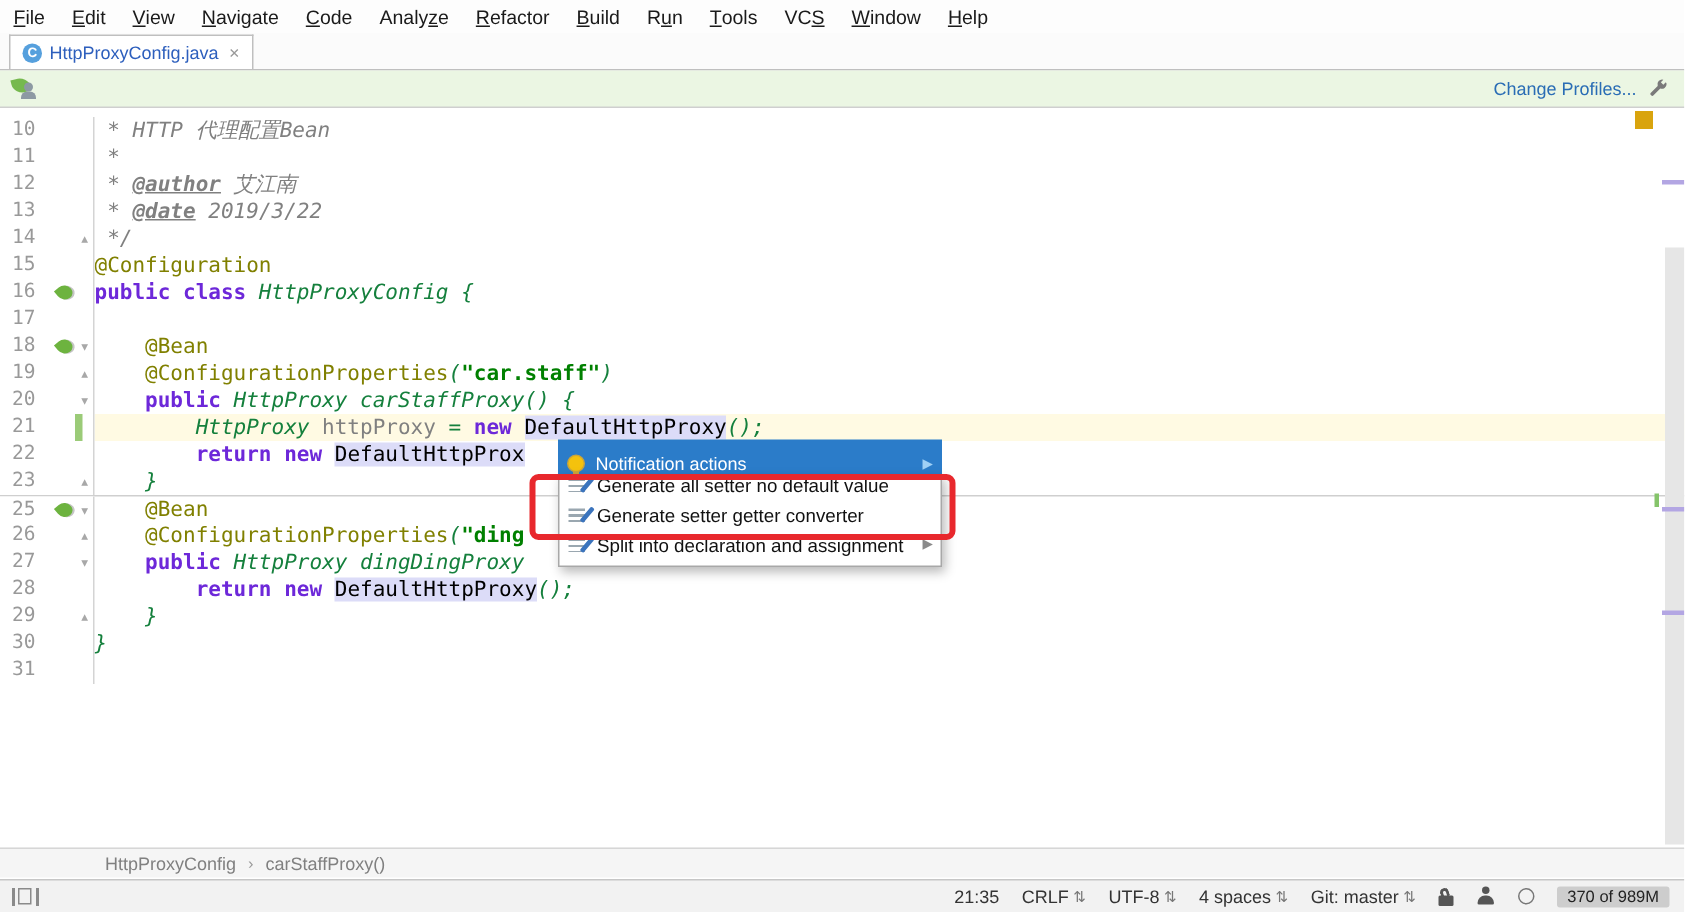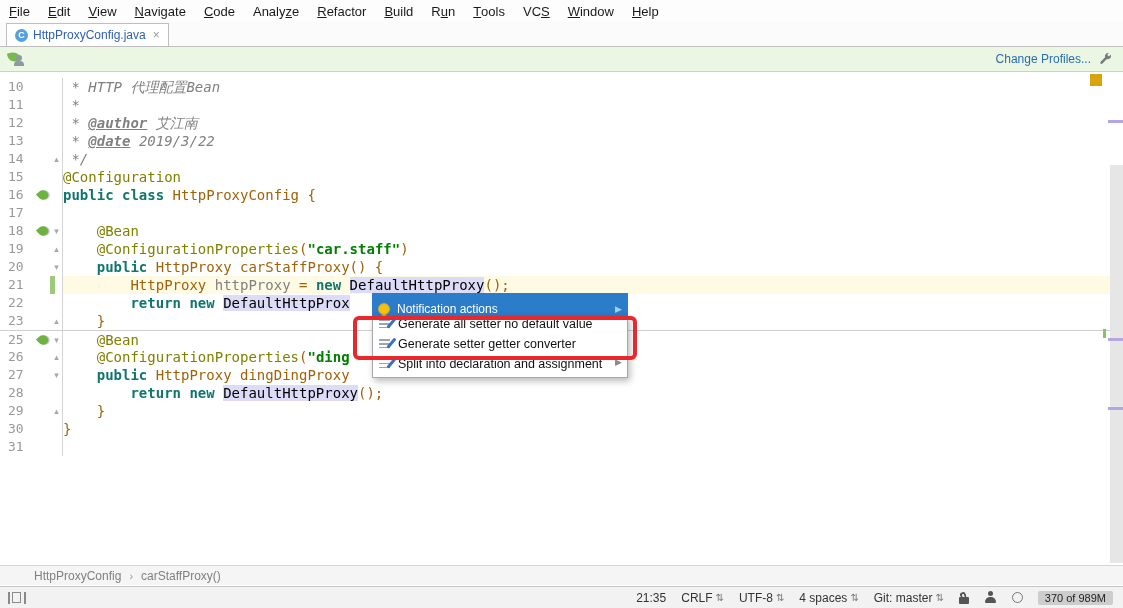"public class" .tk-k { color: #0f766e -> #6d28d9 }
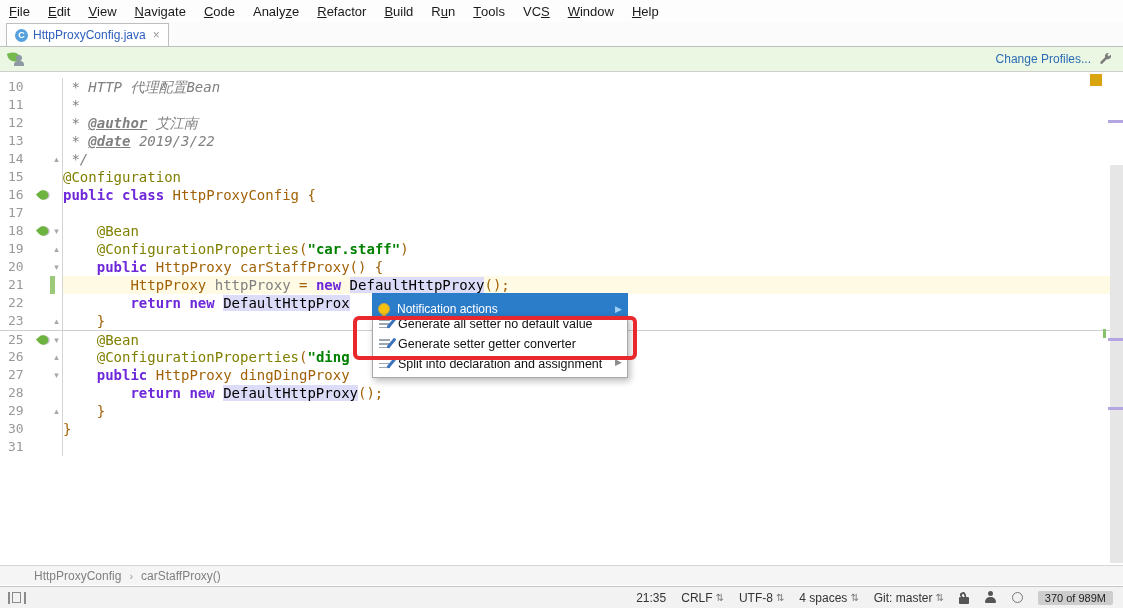"HttpProxyConfig {" .tk-p { color: #a16207 -> #15803d; font-style: none -> italic }
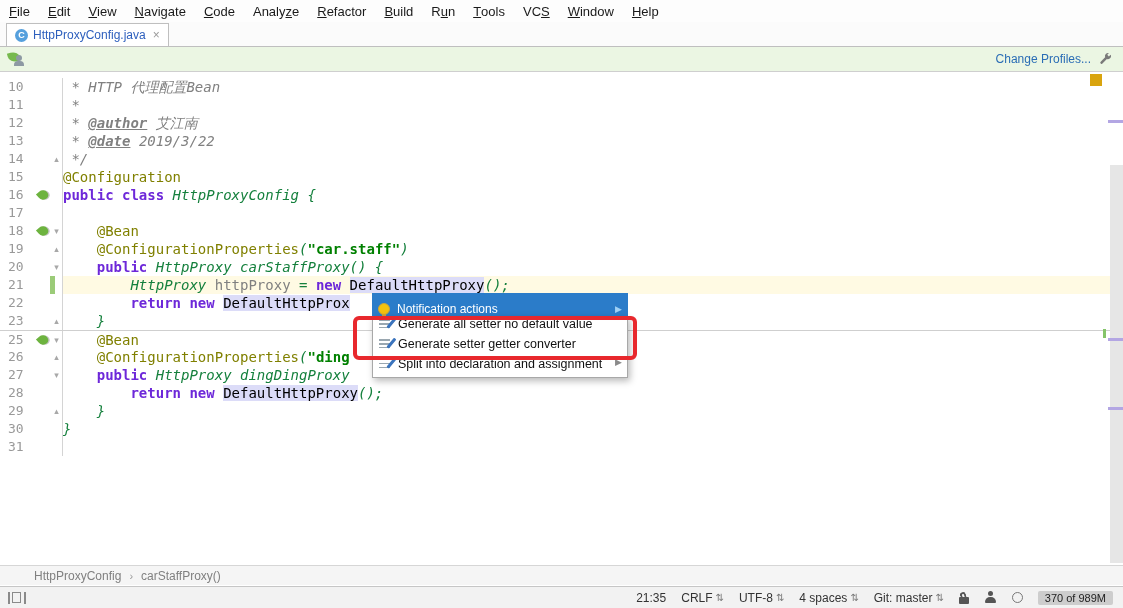"HttpProxyConfig" .breadcrumbs { padding-left: 34px -> 70px }
